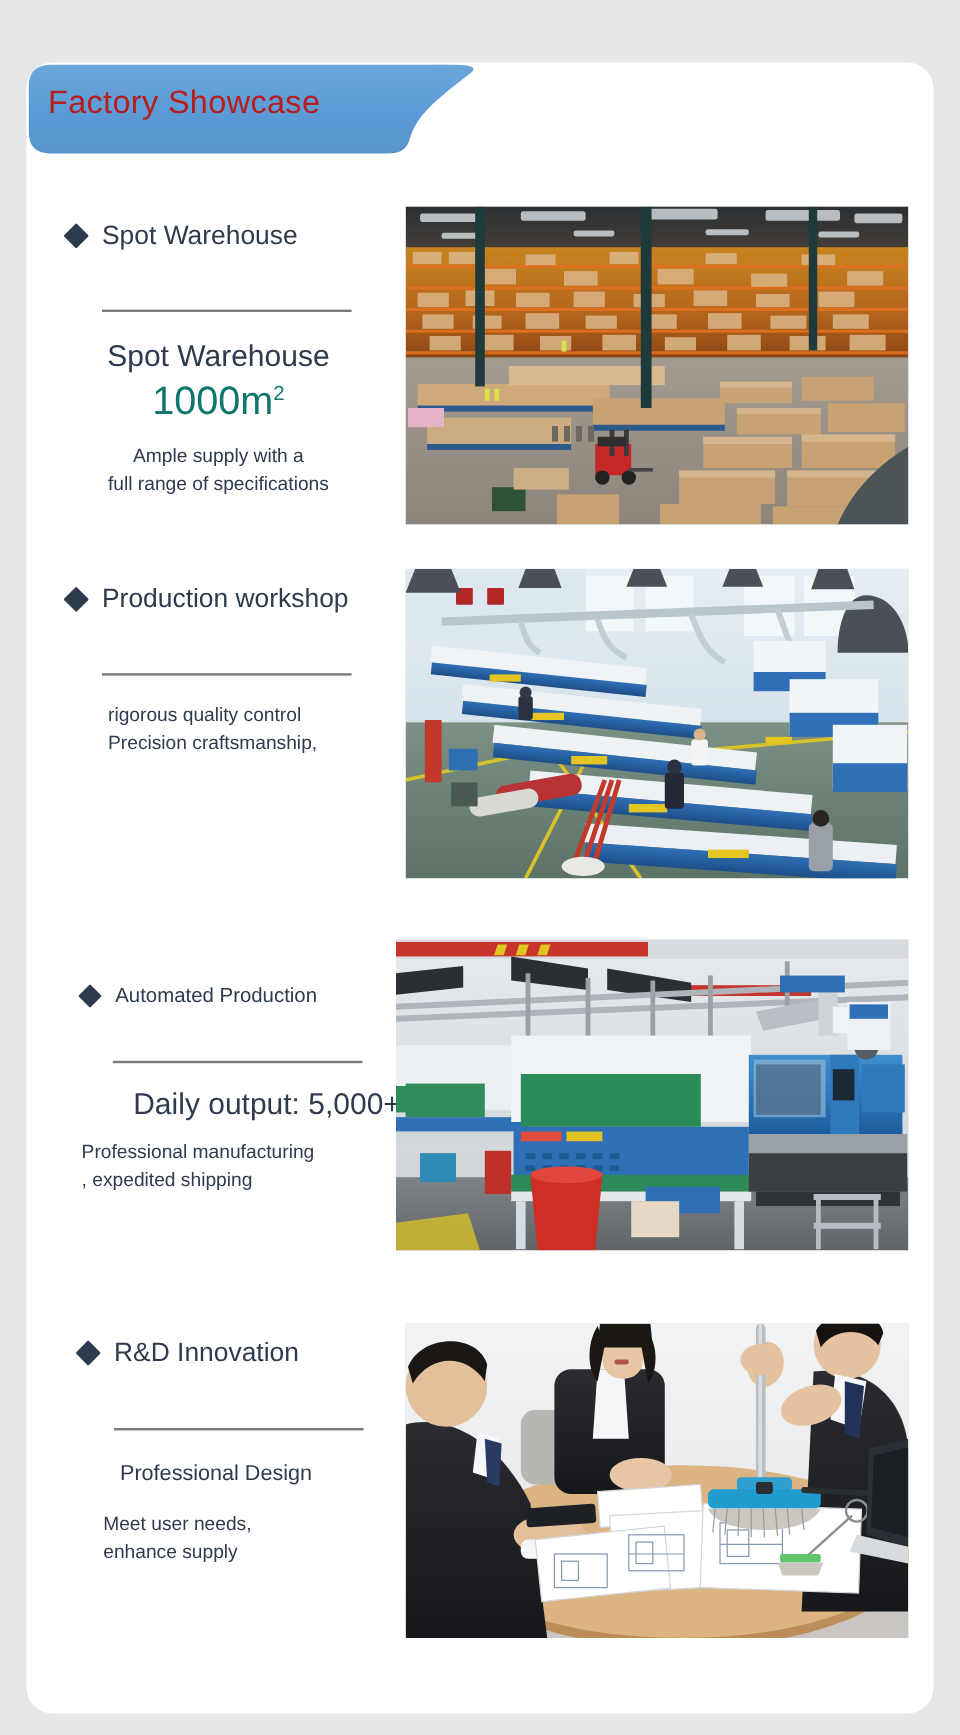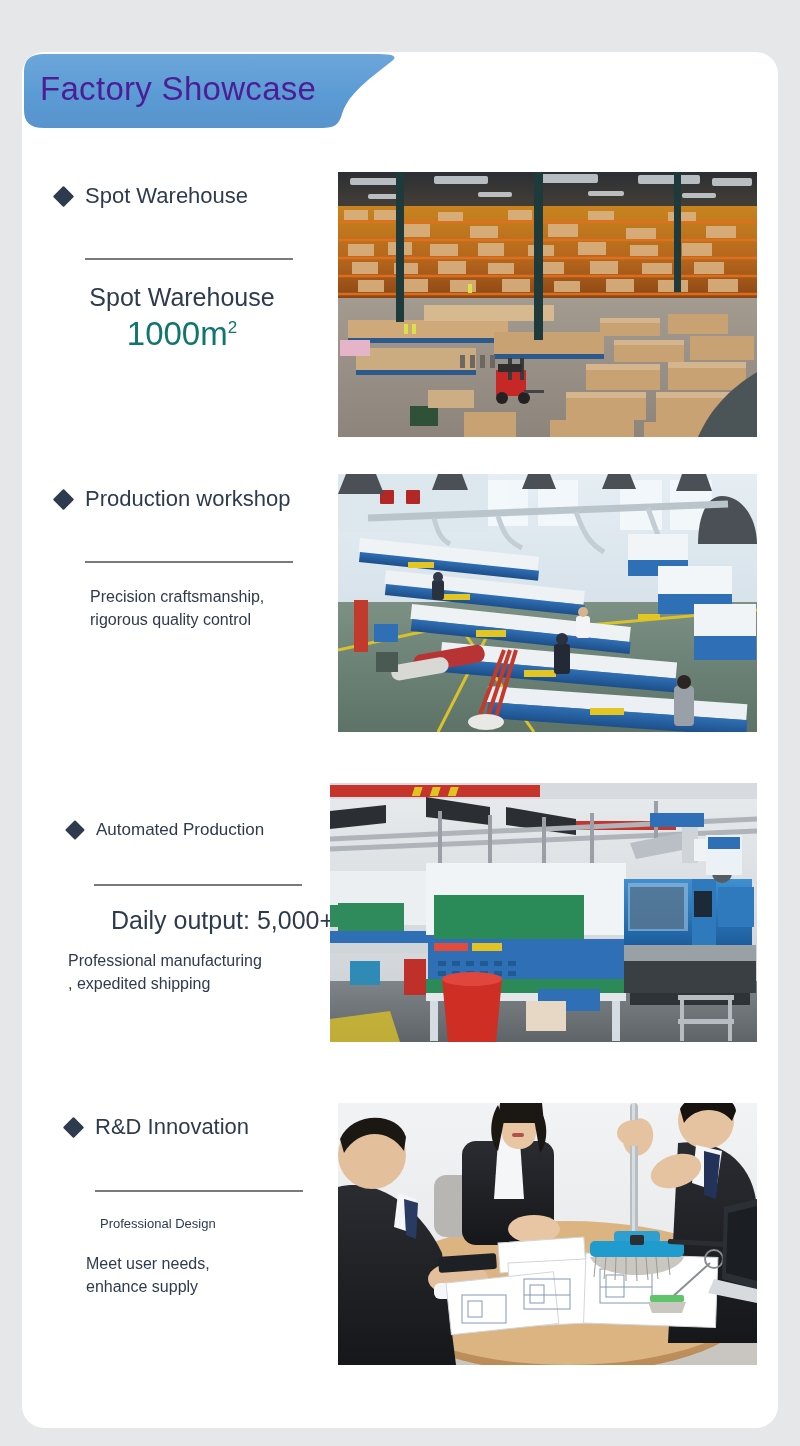"Factory Showcase" #banner-title { color: #4c1d95 -> #b91c1c; font-size: 33px -> 27px }
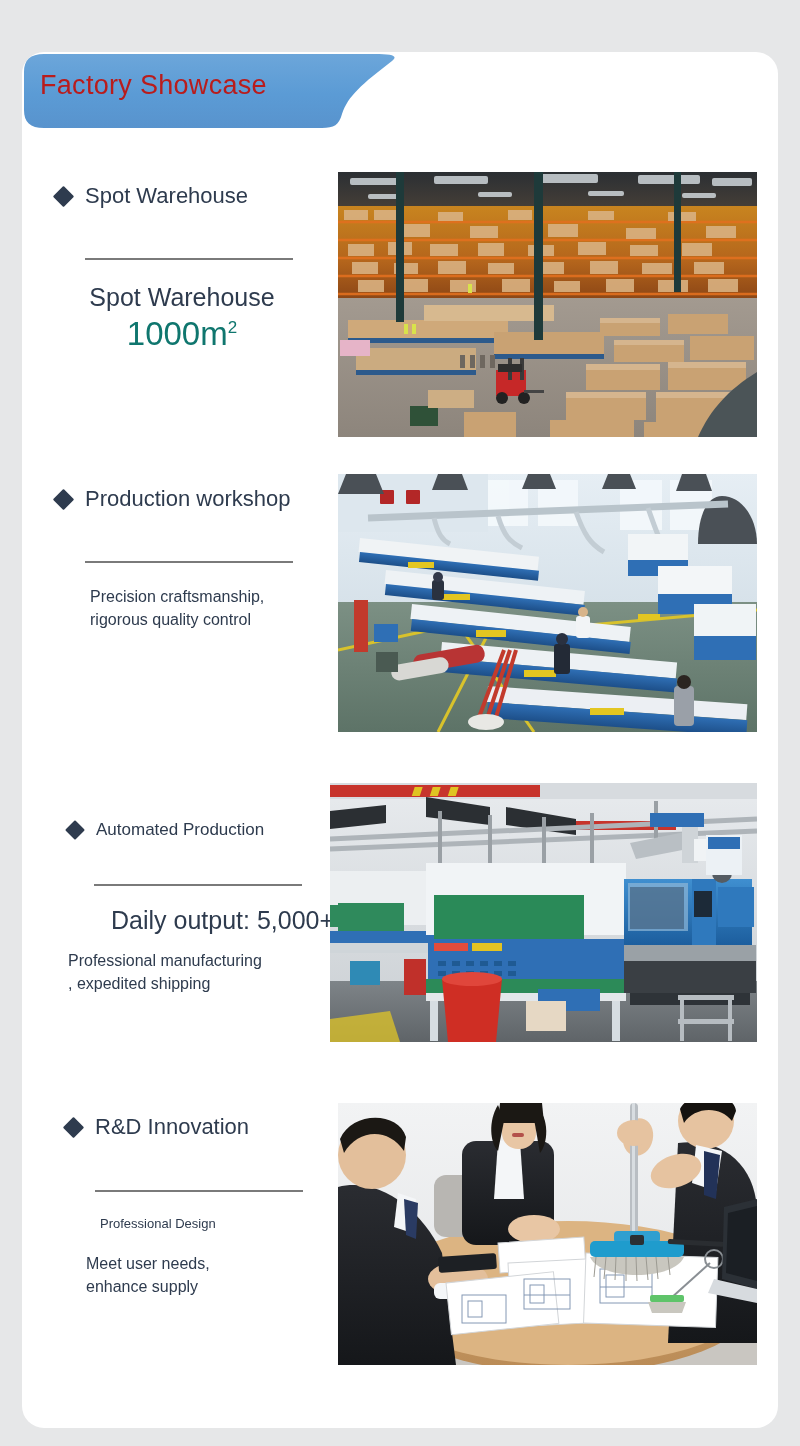"Ample supply with a" div.desc { html: none -> <div> <div>Ample supply with a</div> <div>full range of specifications</div> </div> }
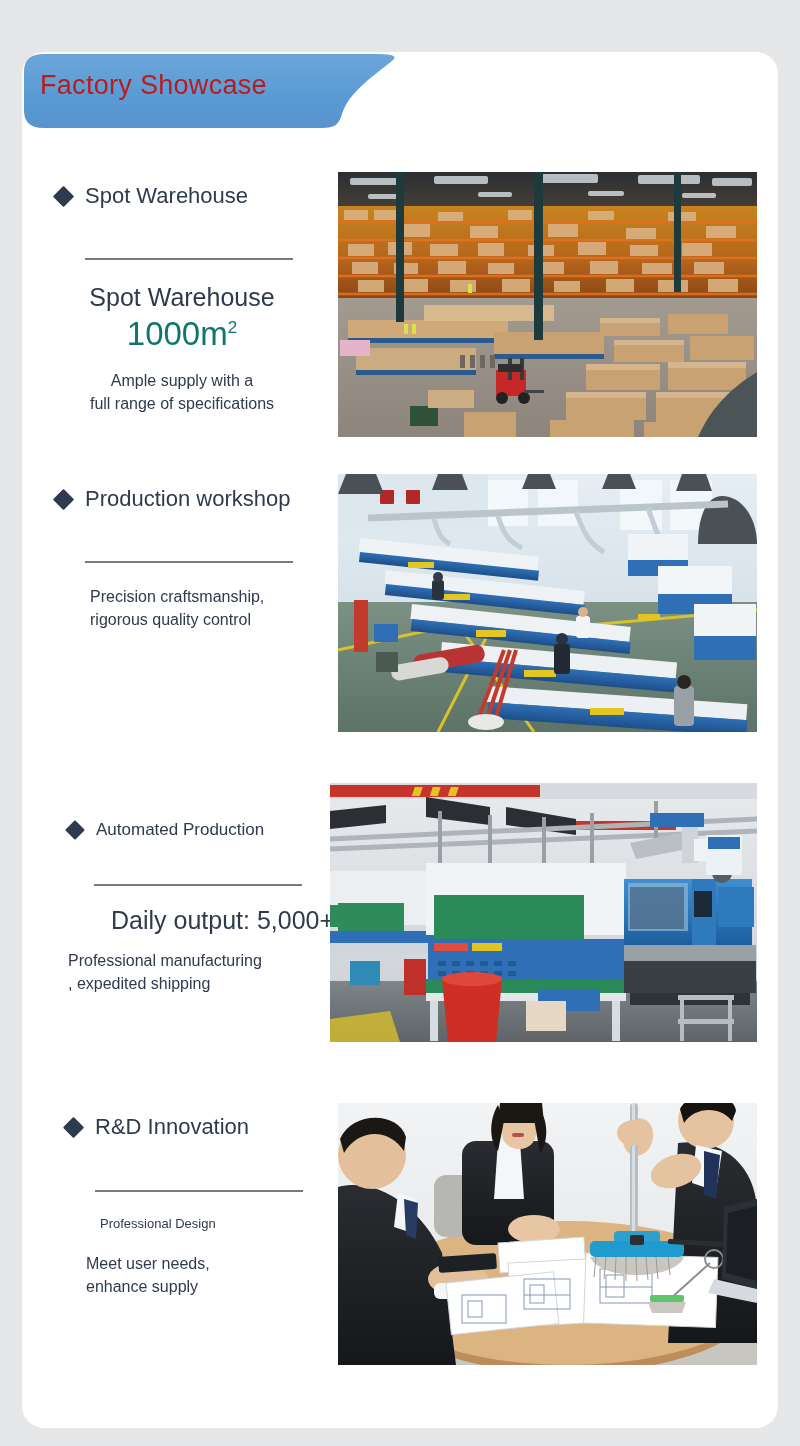"Precision craftsmanship," div { order: before "rigorous quality control" -> after "rigorous quality control" }
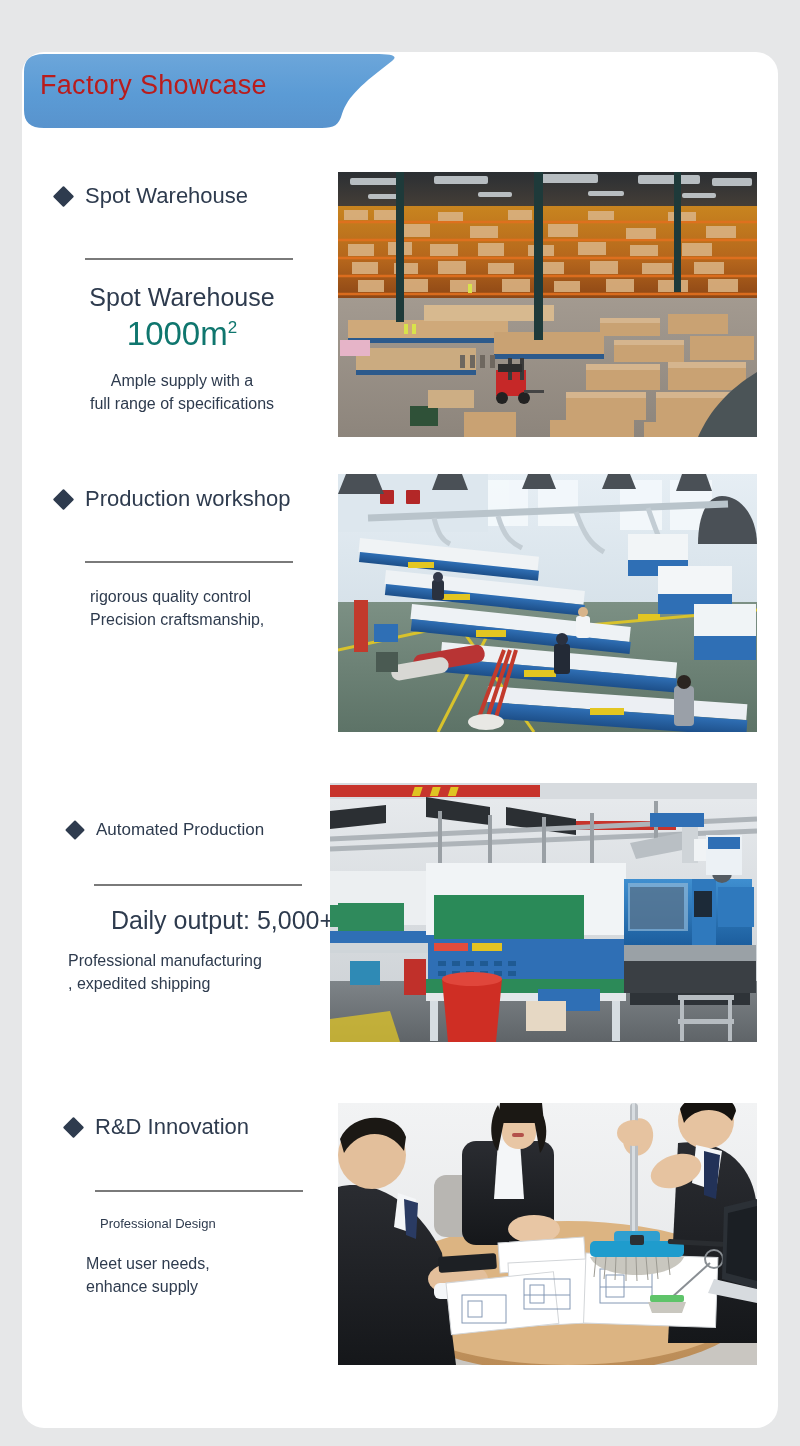"Professional Design" .desc-sm { font-size: 13px -> 18px }
